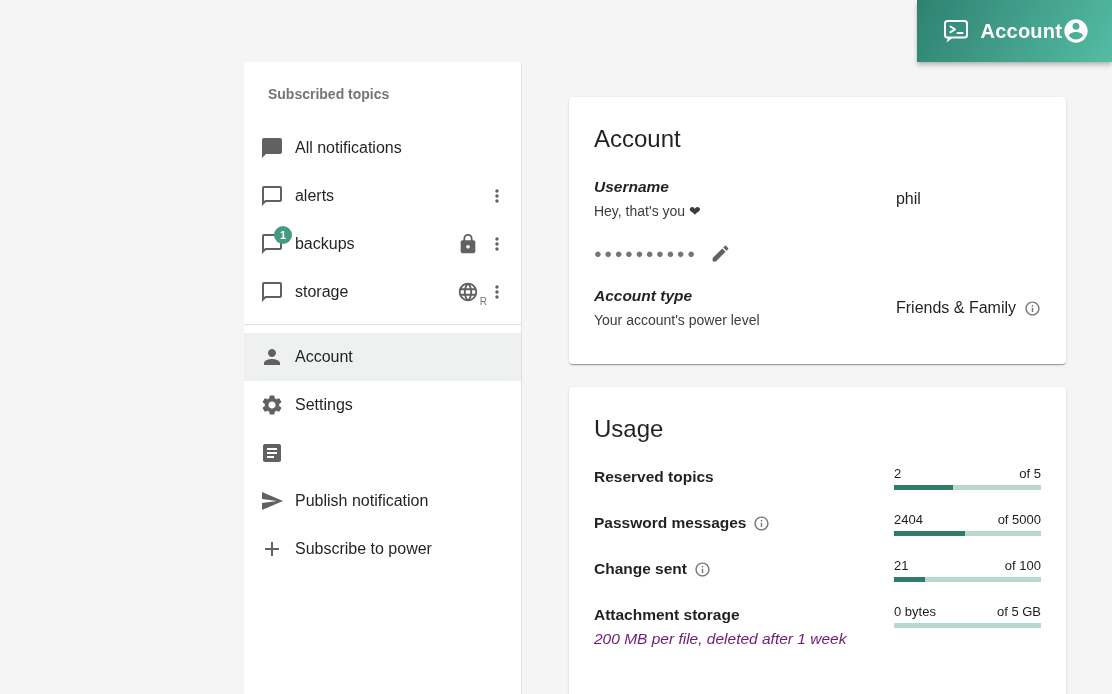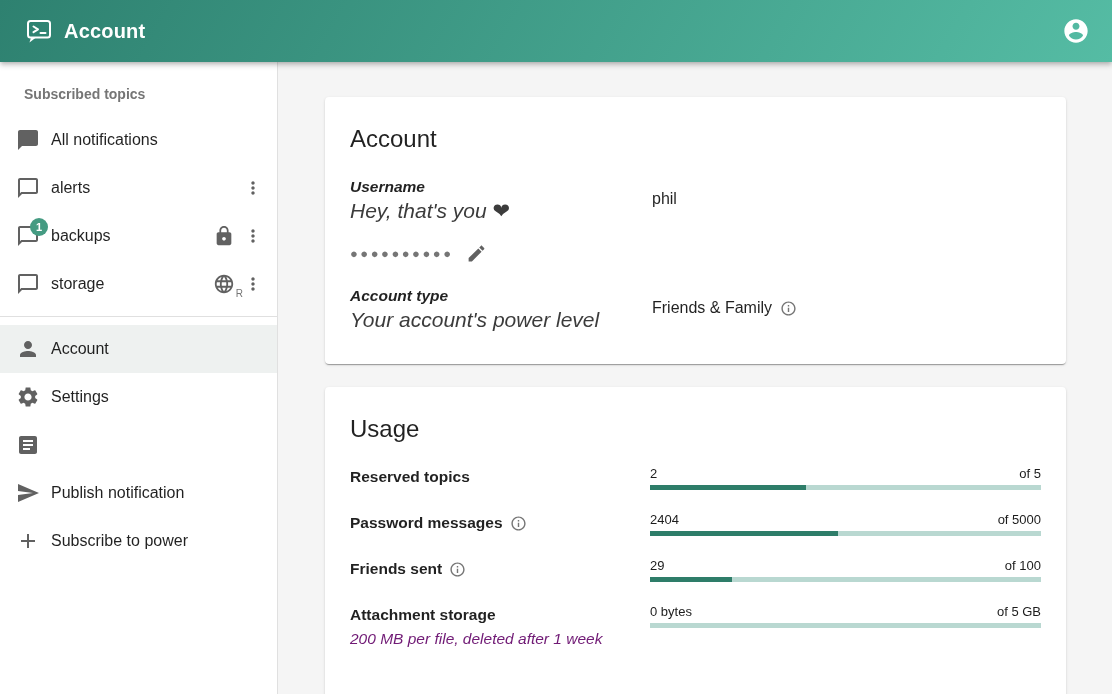"Account" .app { align-items: none -> flex-end }
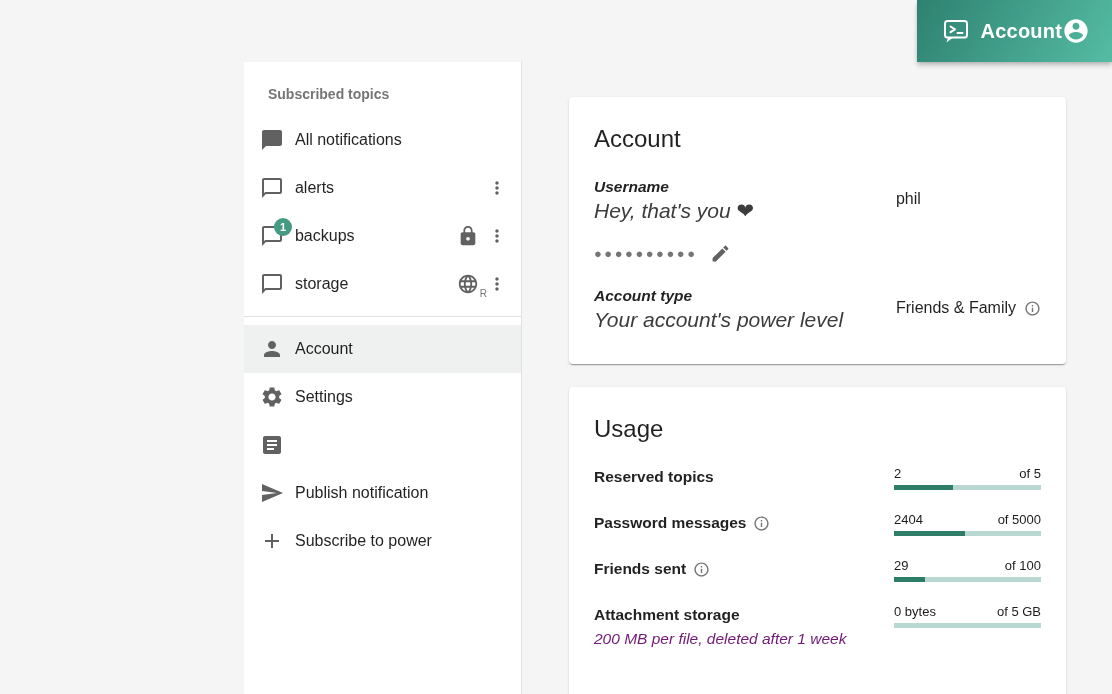"Subscribed topics" .section-label { margin-bottom: 14px -> 22px }
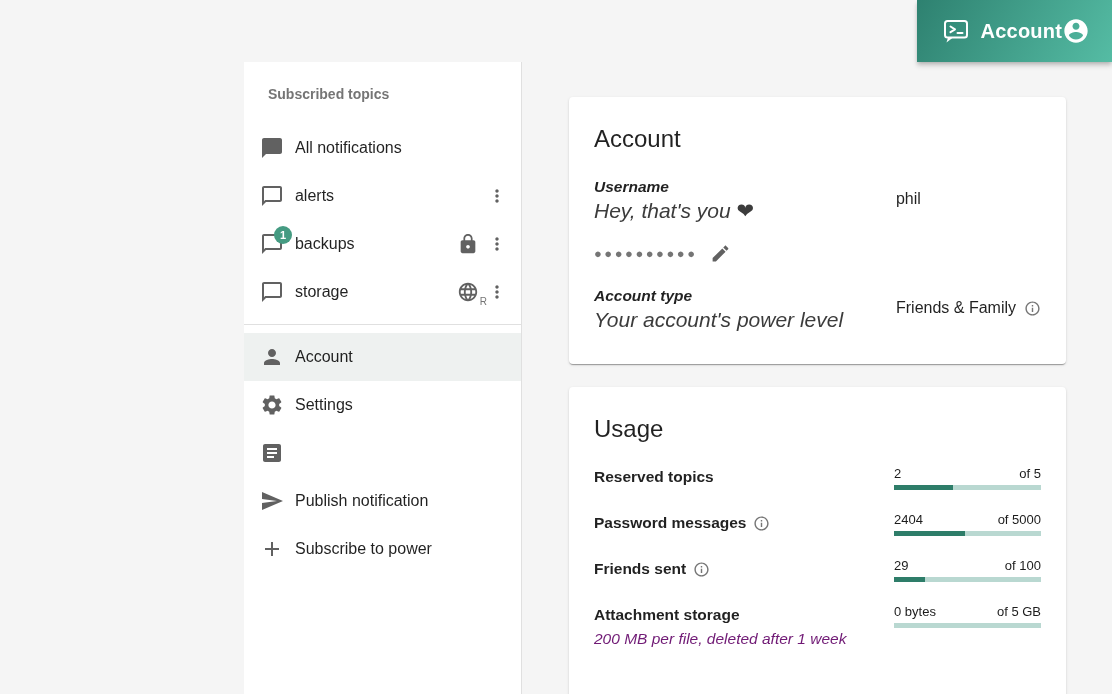"Hey, that's you ❤" .label-cell .row-sub { font-size: 21px -> 14px; font-style: italic -> none }
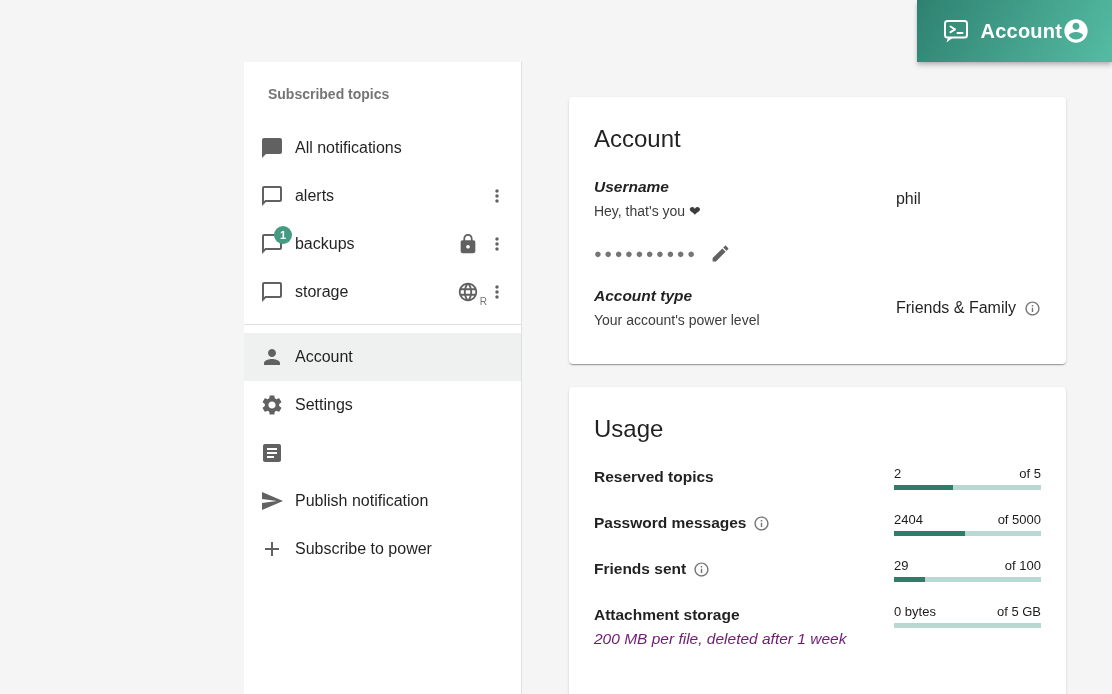"Friends sent" span { text: Friends -> Change }
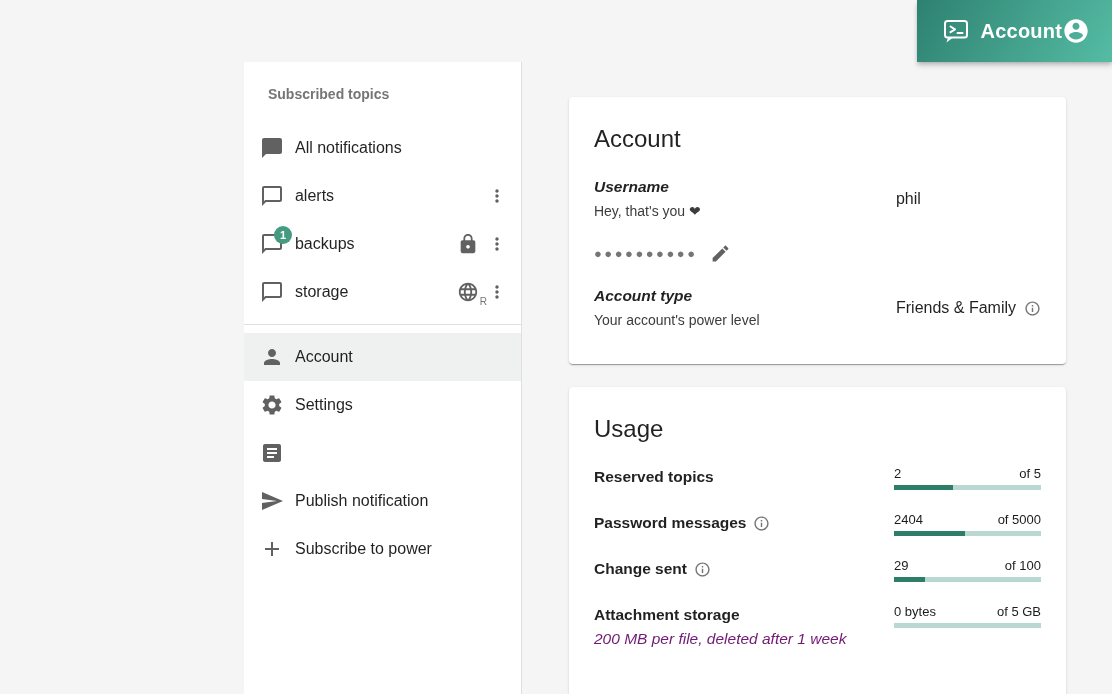"29" span { text: 29 -> 21 }
